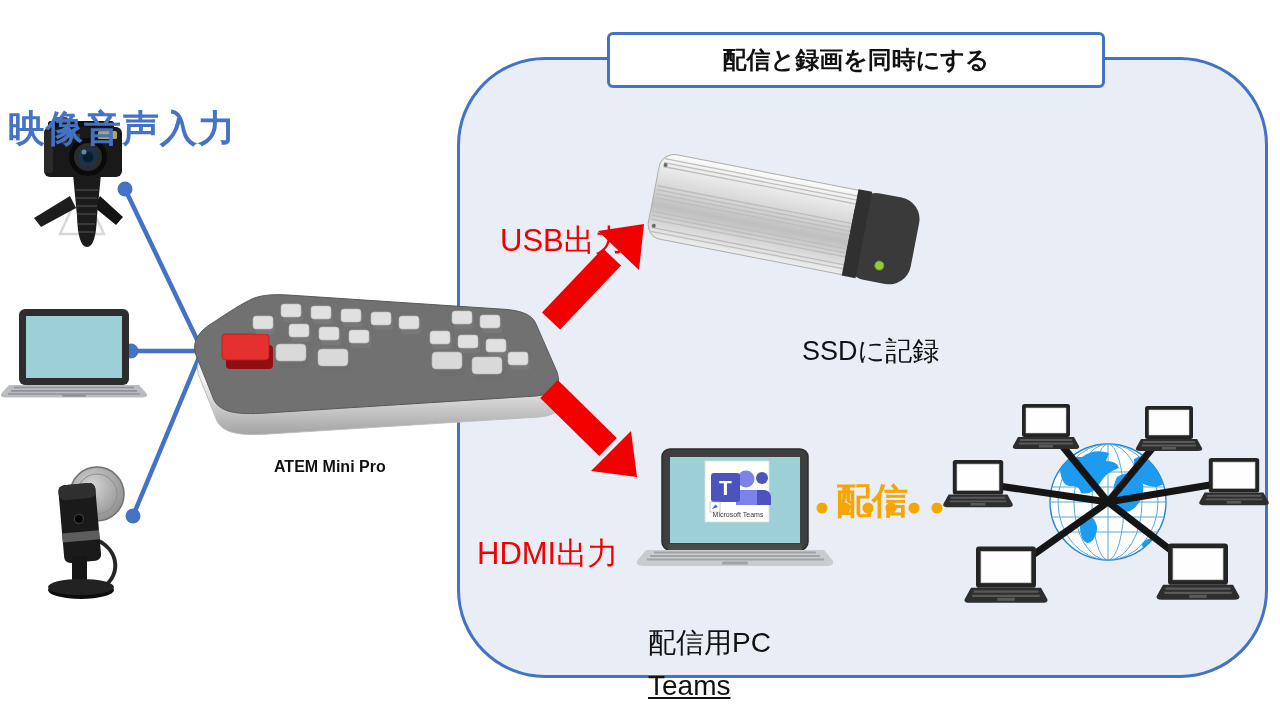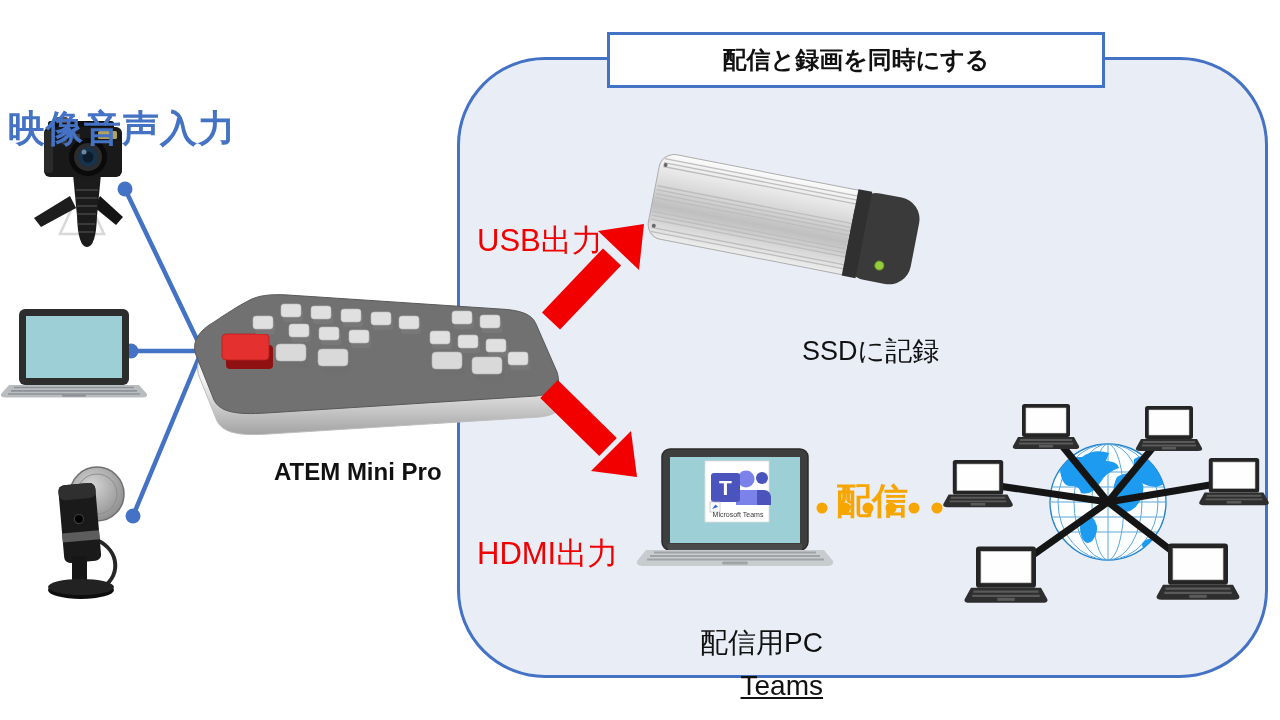"配信と録画を同時にする" .title-box { border-radius: 0 -> 6px }
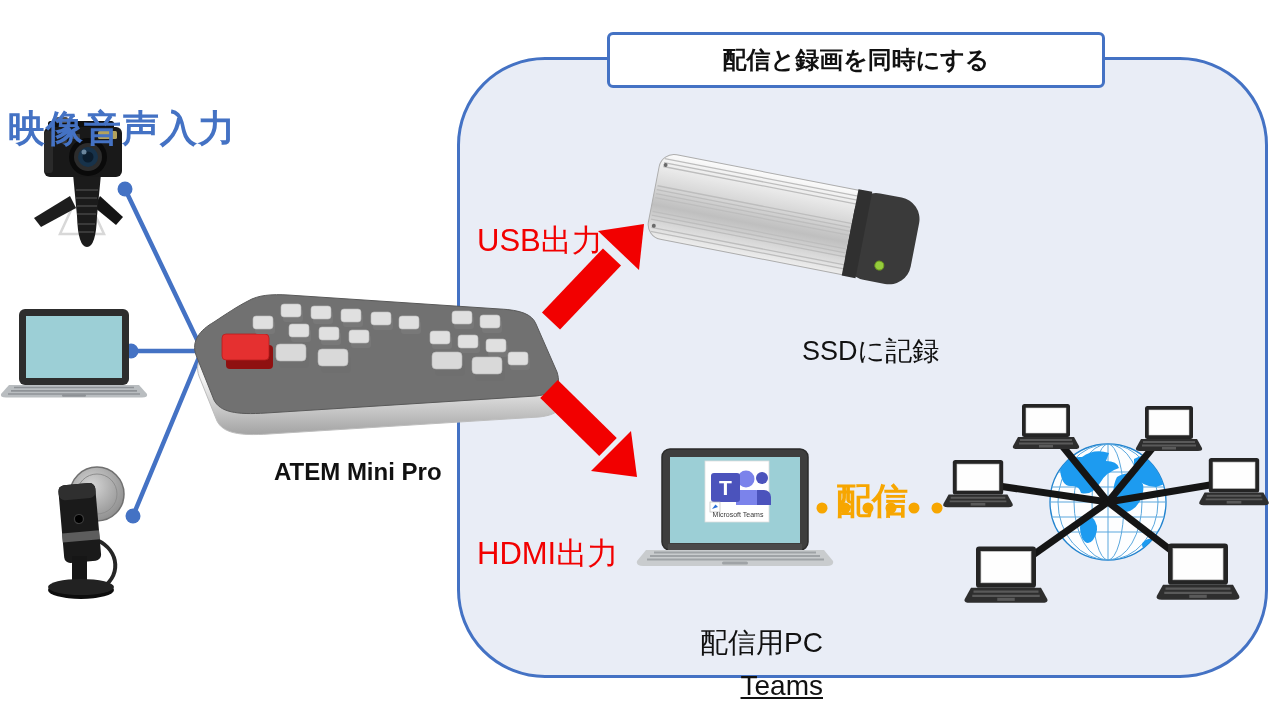"USB出力" .t-usb { left: 477px -> 500px }
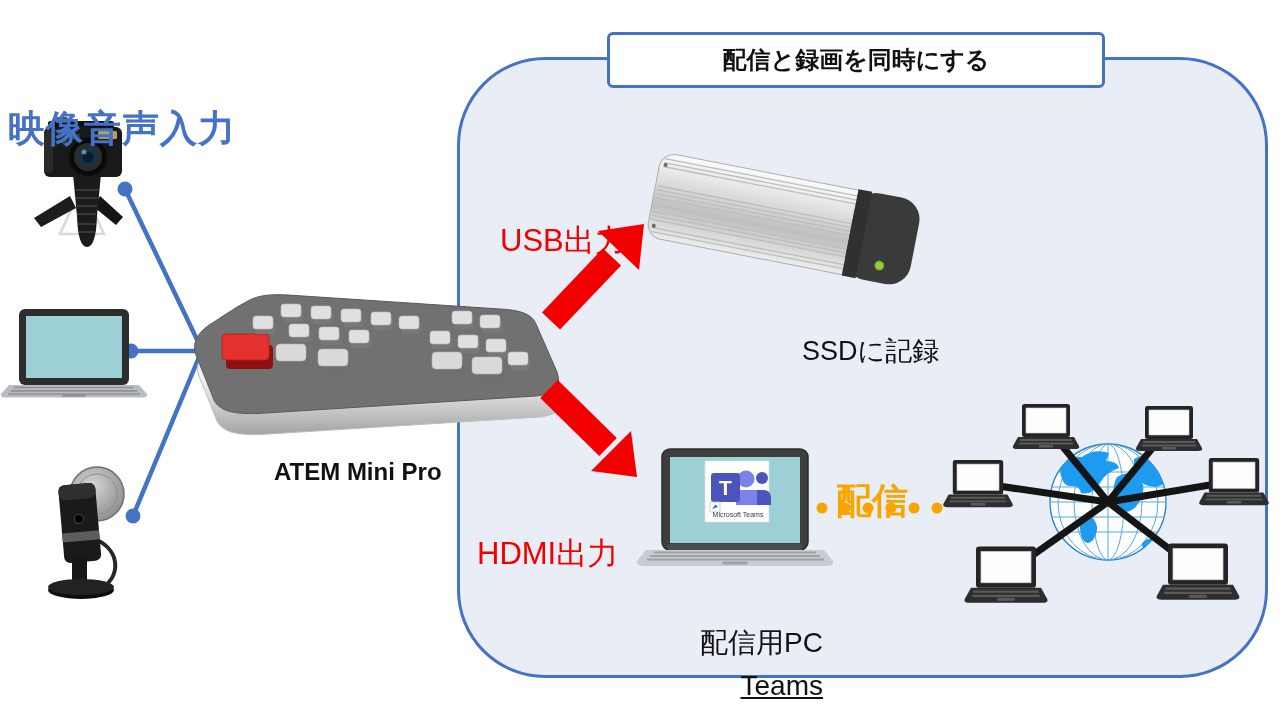"ATEM Mini Pro" .t-atem { font-size: 24px -> 16px }
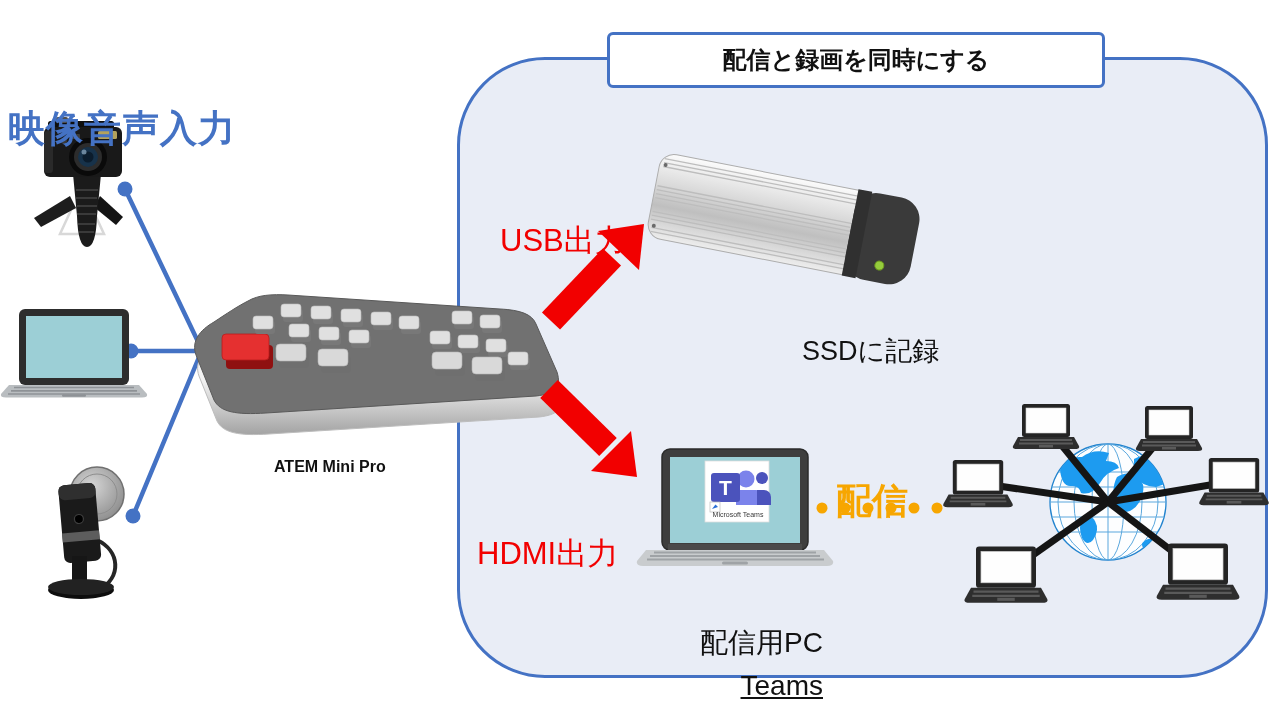"配信用PC" .t-pcgroup { text-align: right -> left }
